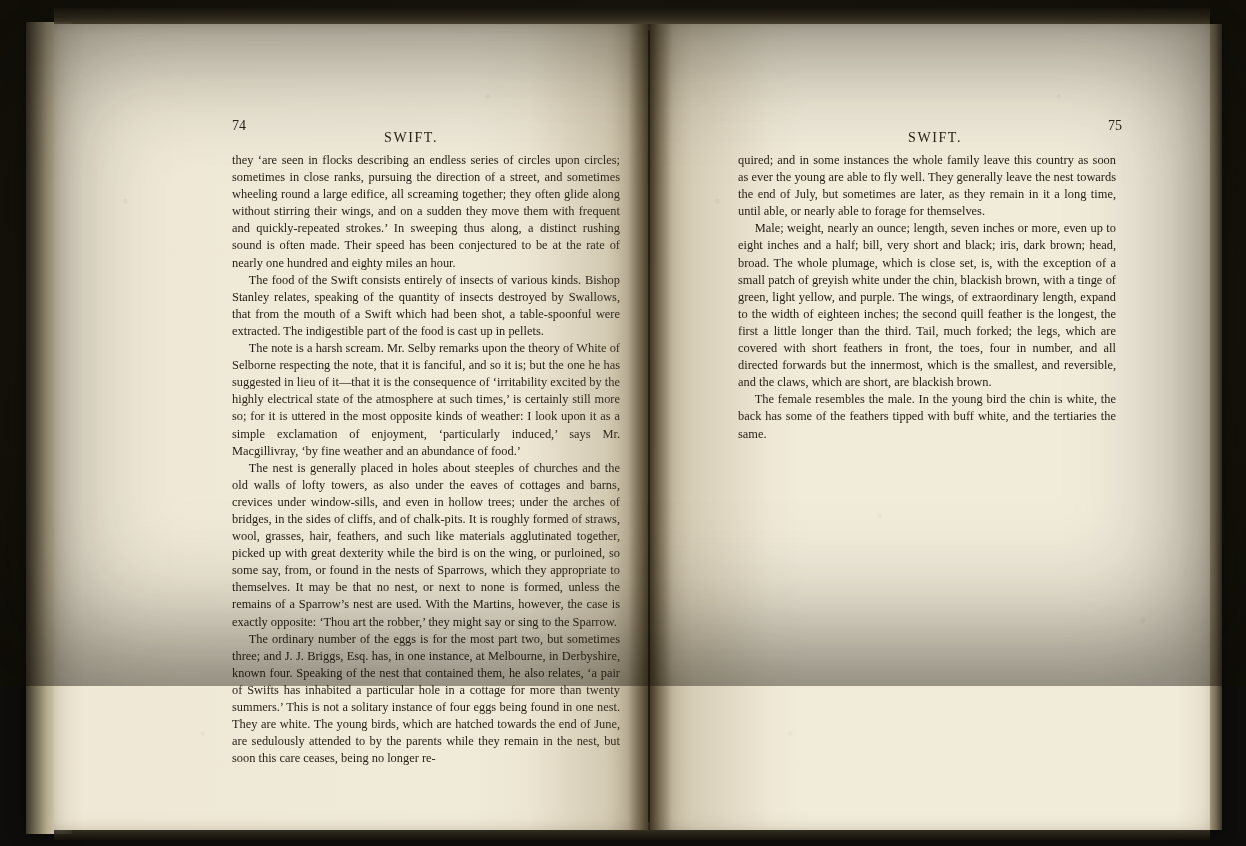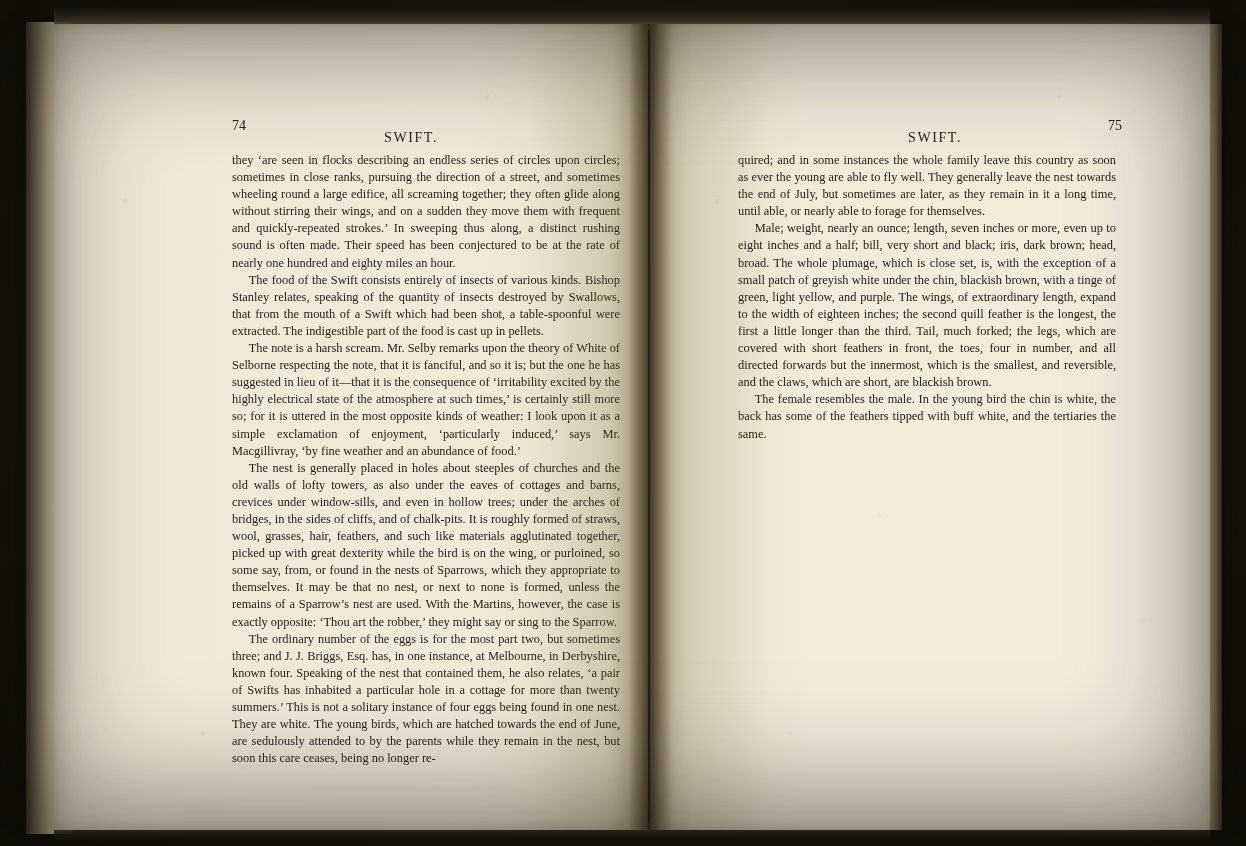"74" #book { height: 846px -> 686px }
